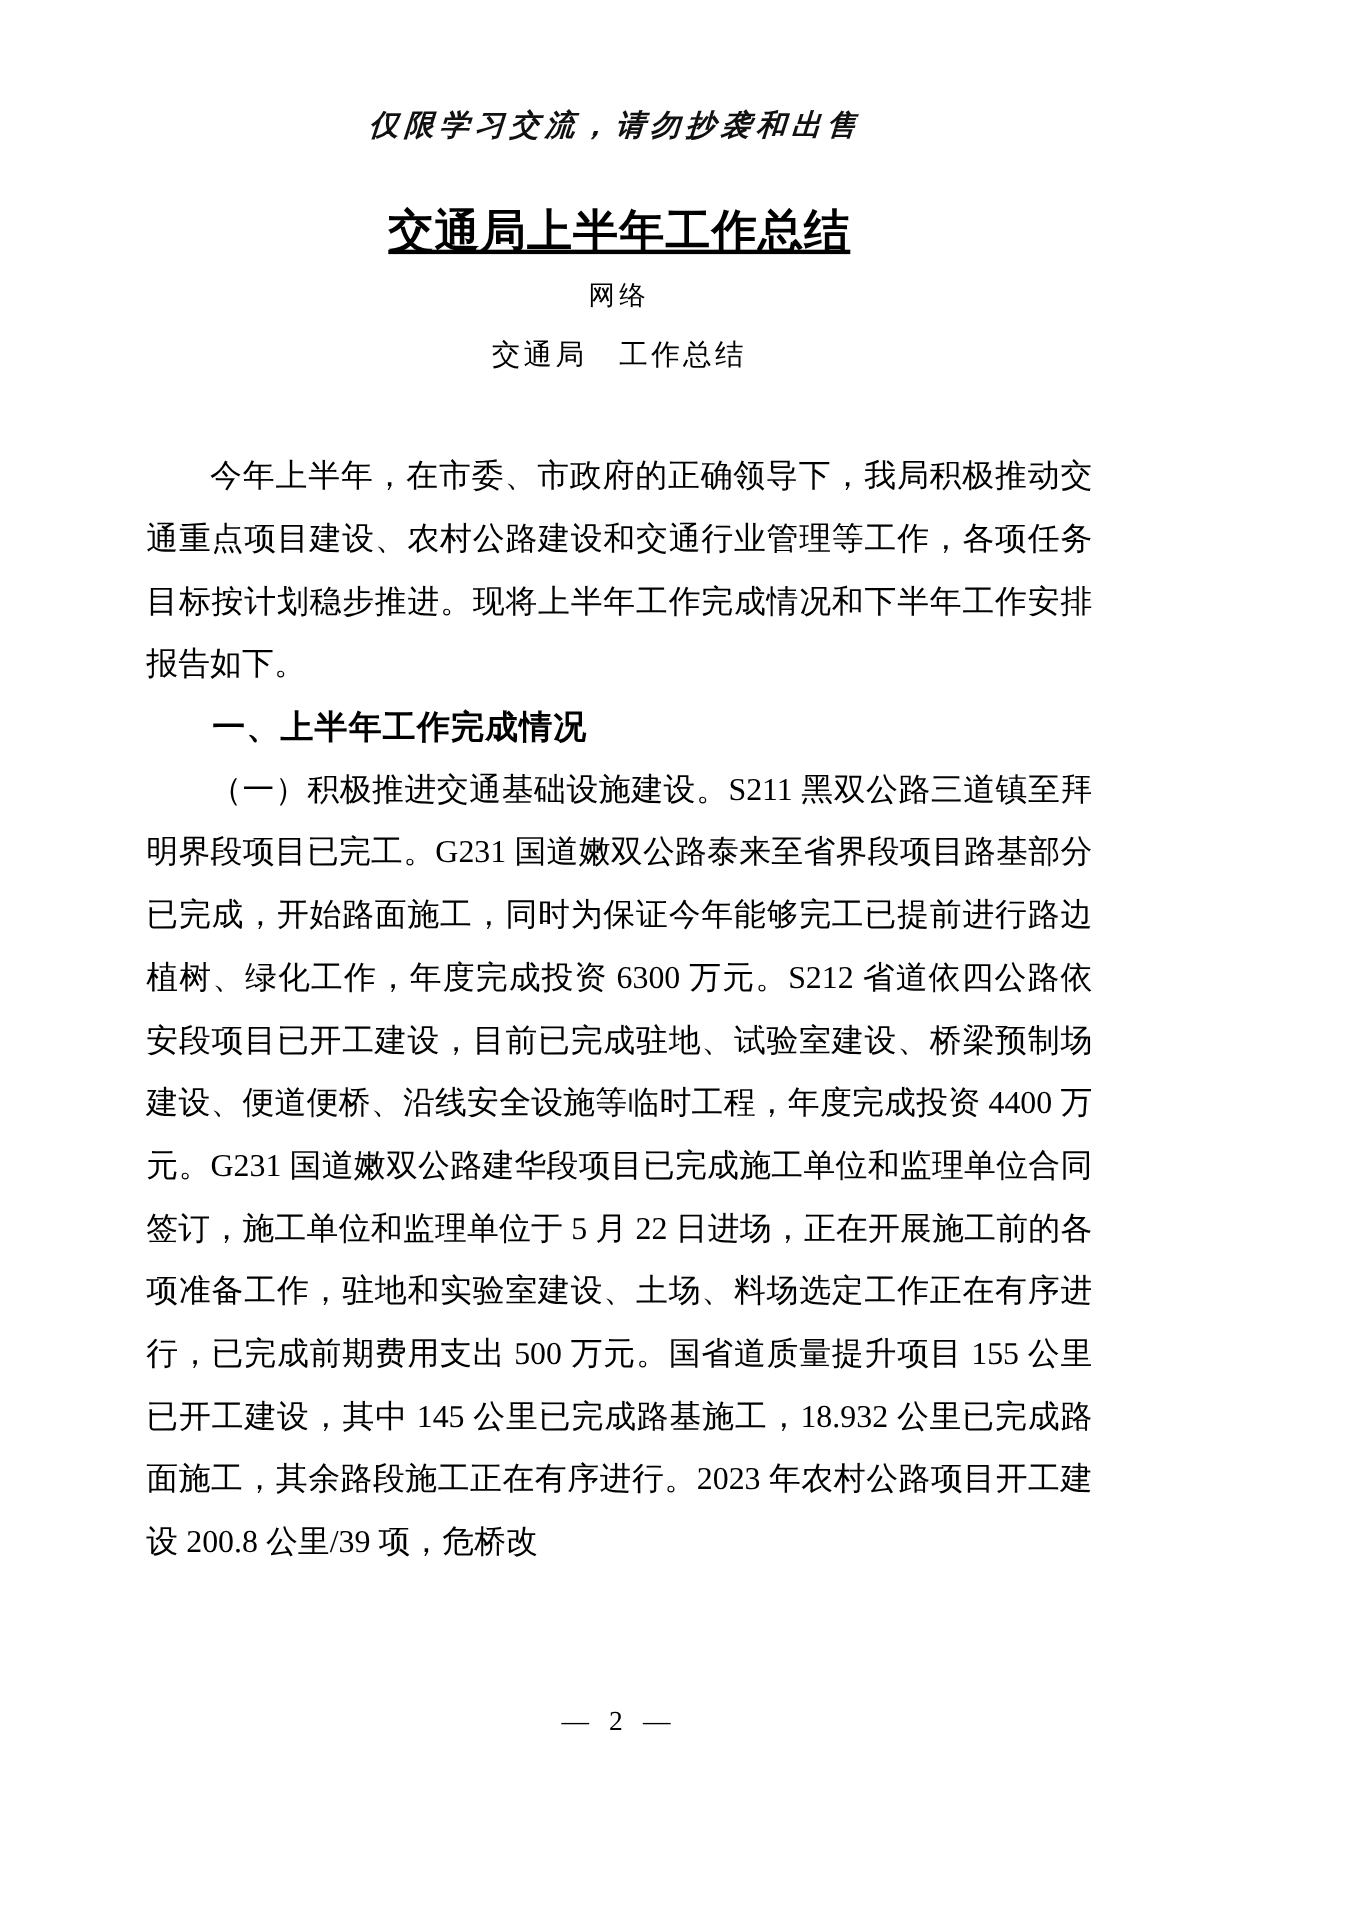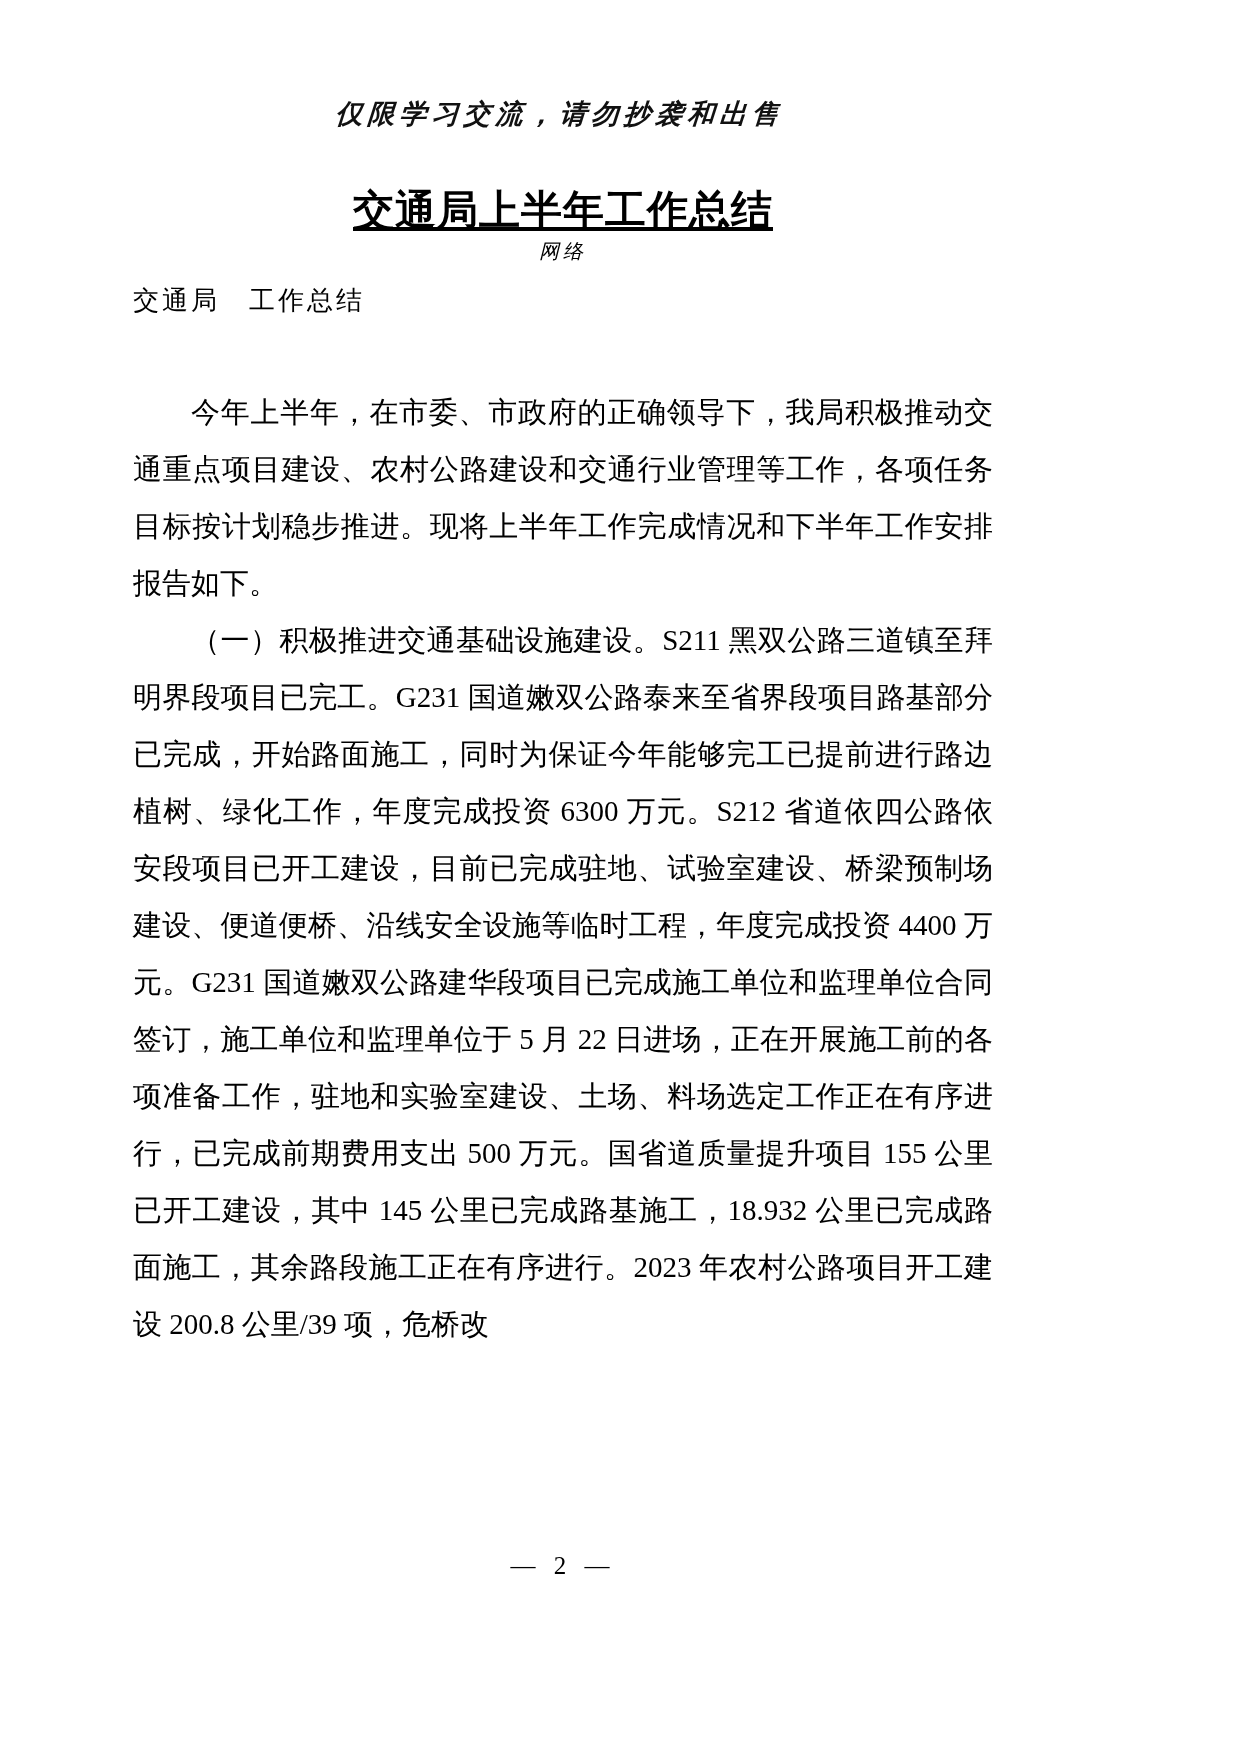"网络" .source-line { font-size: 20px -> 24px; font-style: italic -> none; margin-top: none -> 16px }
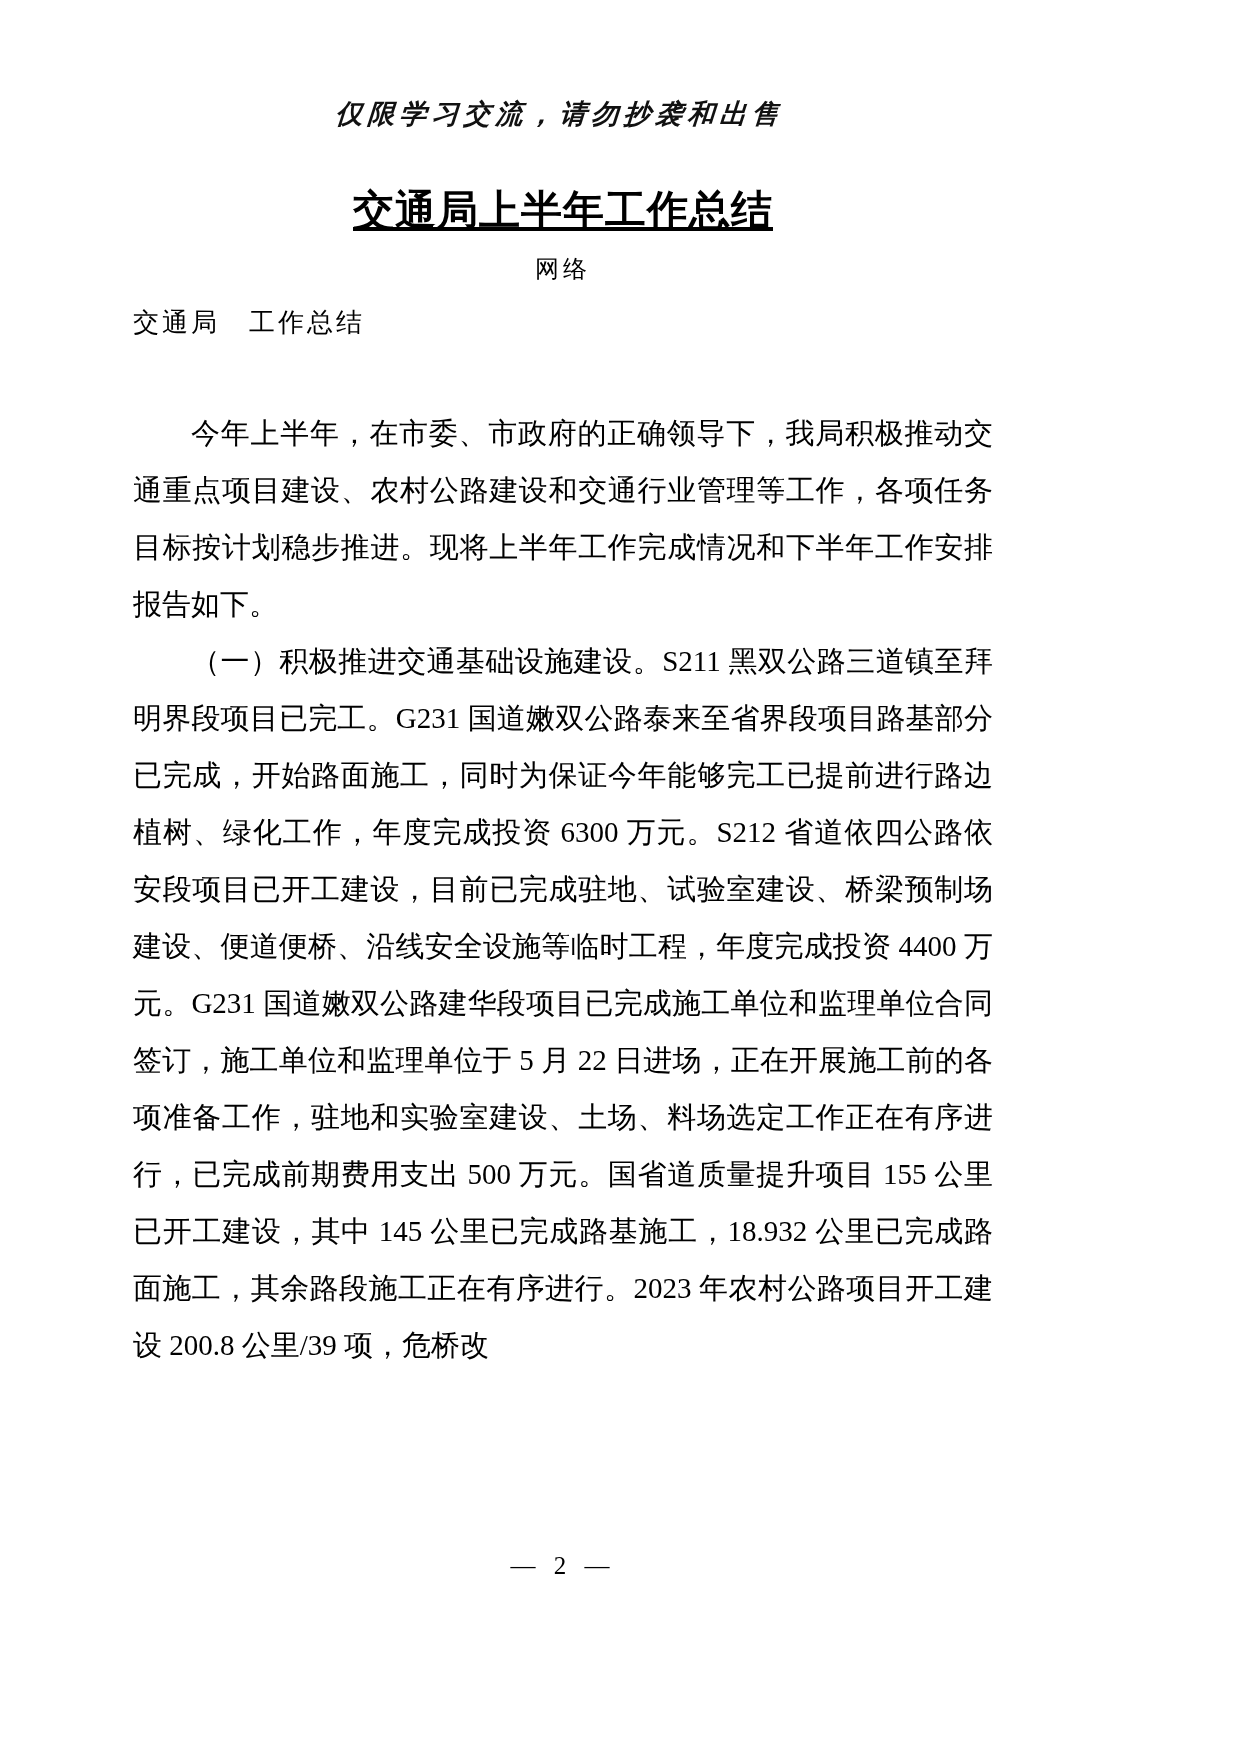"交通局 工作总结" .subtitle-line { text-align: none -> center }
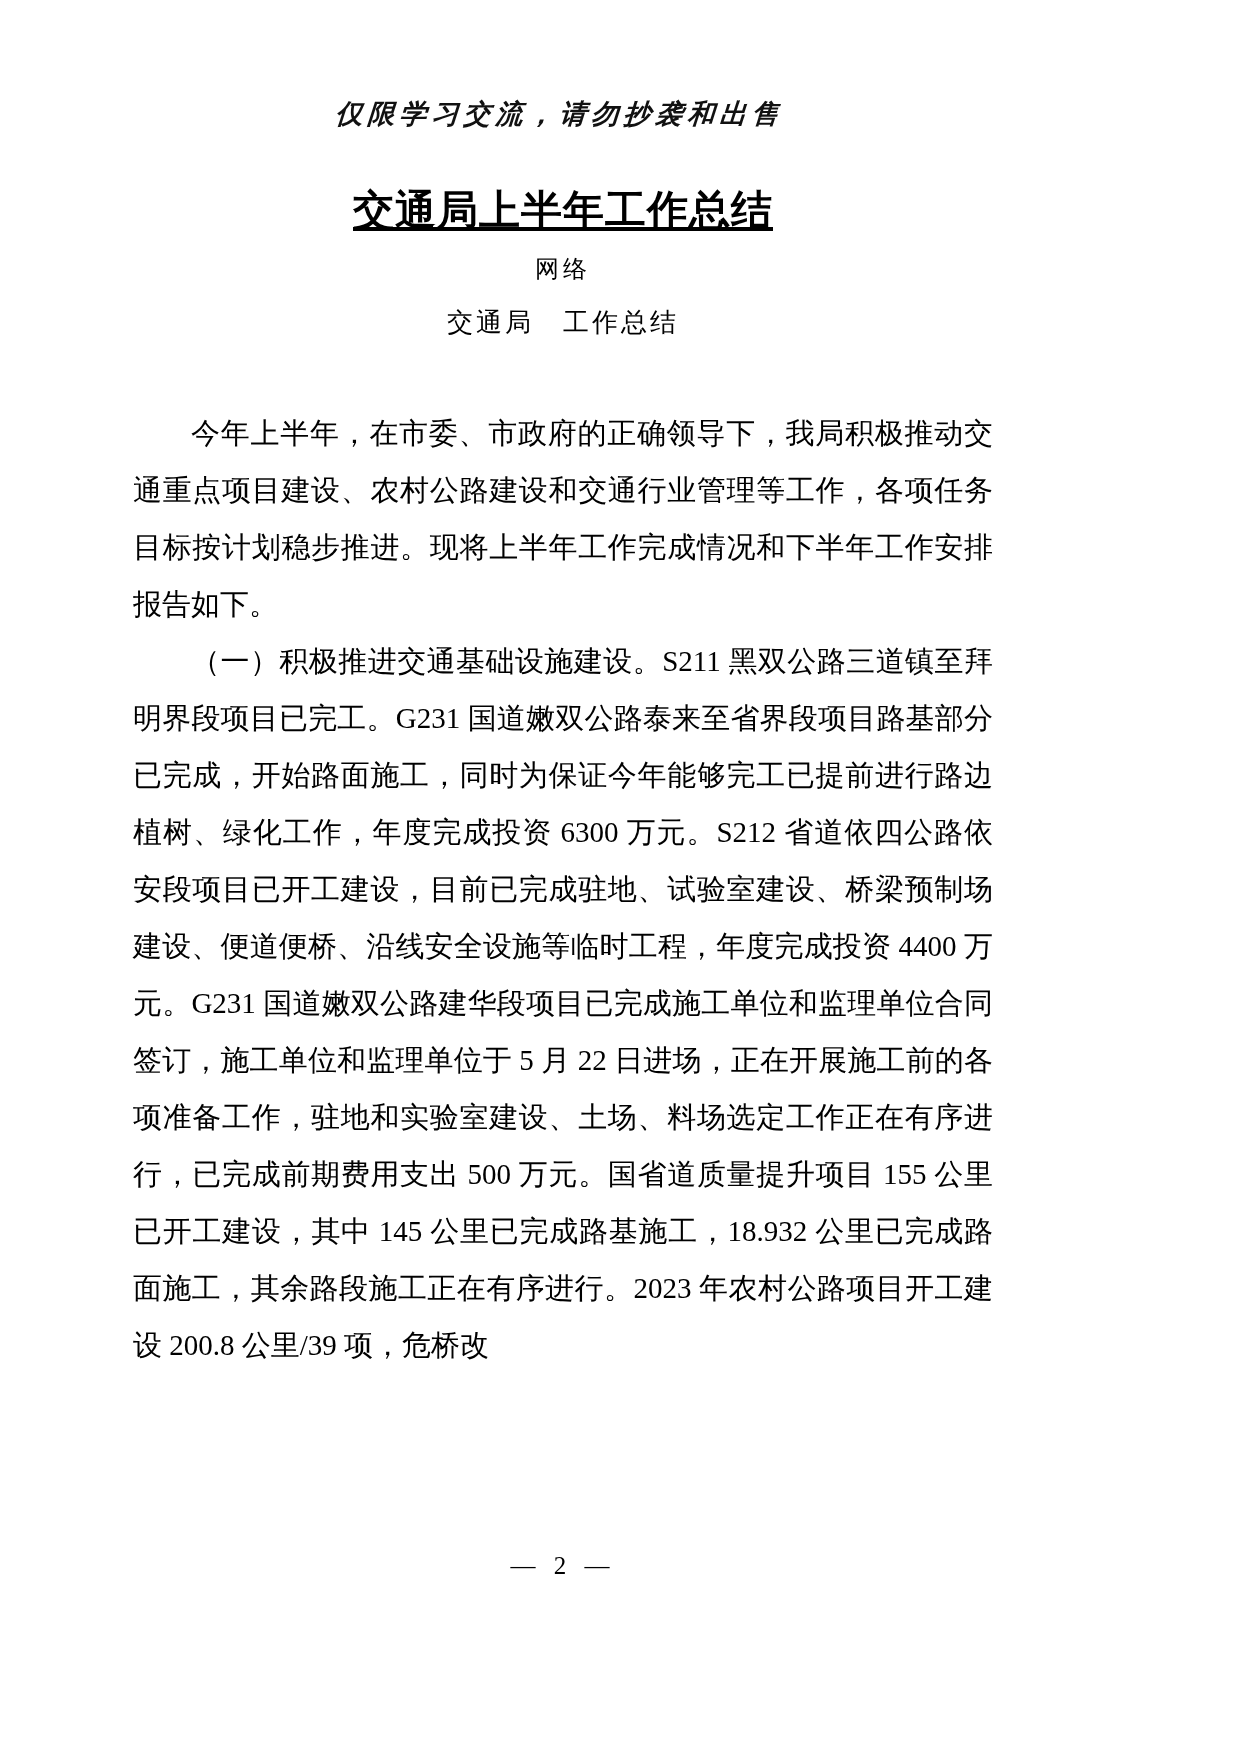"一、上半年工作完成情况" h2.section-heading { html: none -> <h2>一、上半年工作完成情况</h2> }
